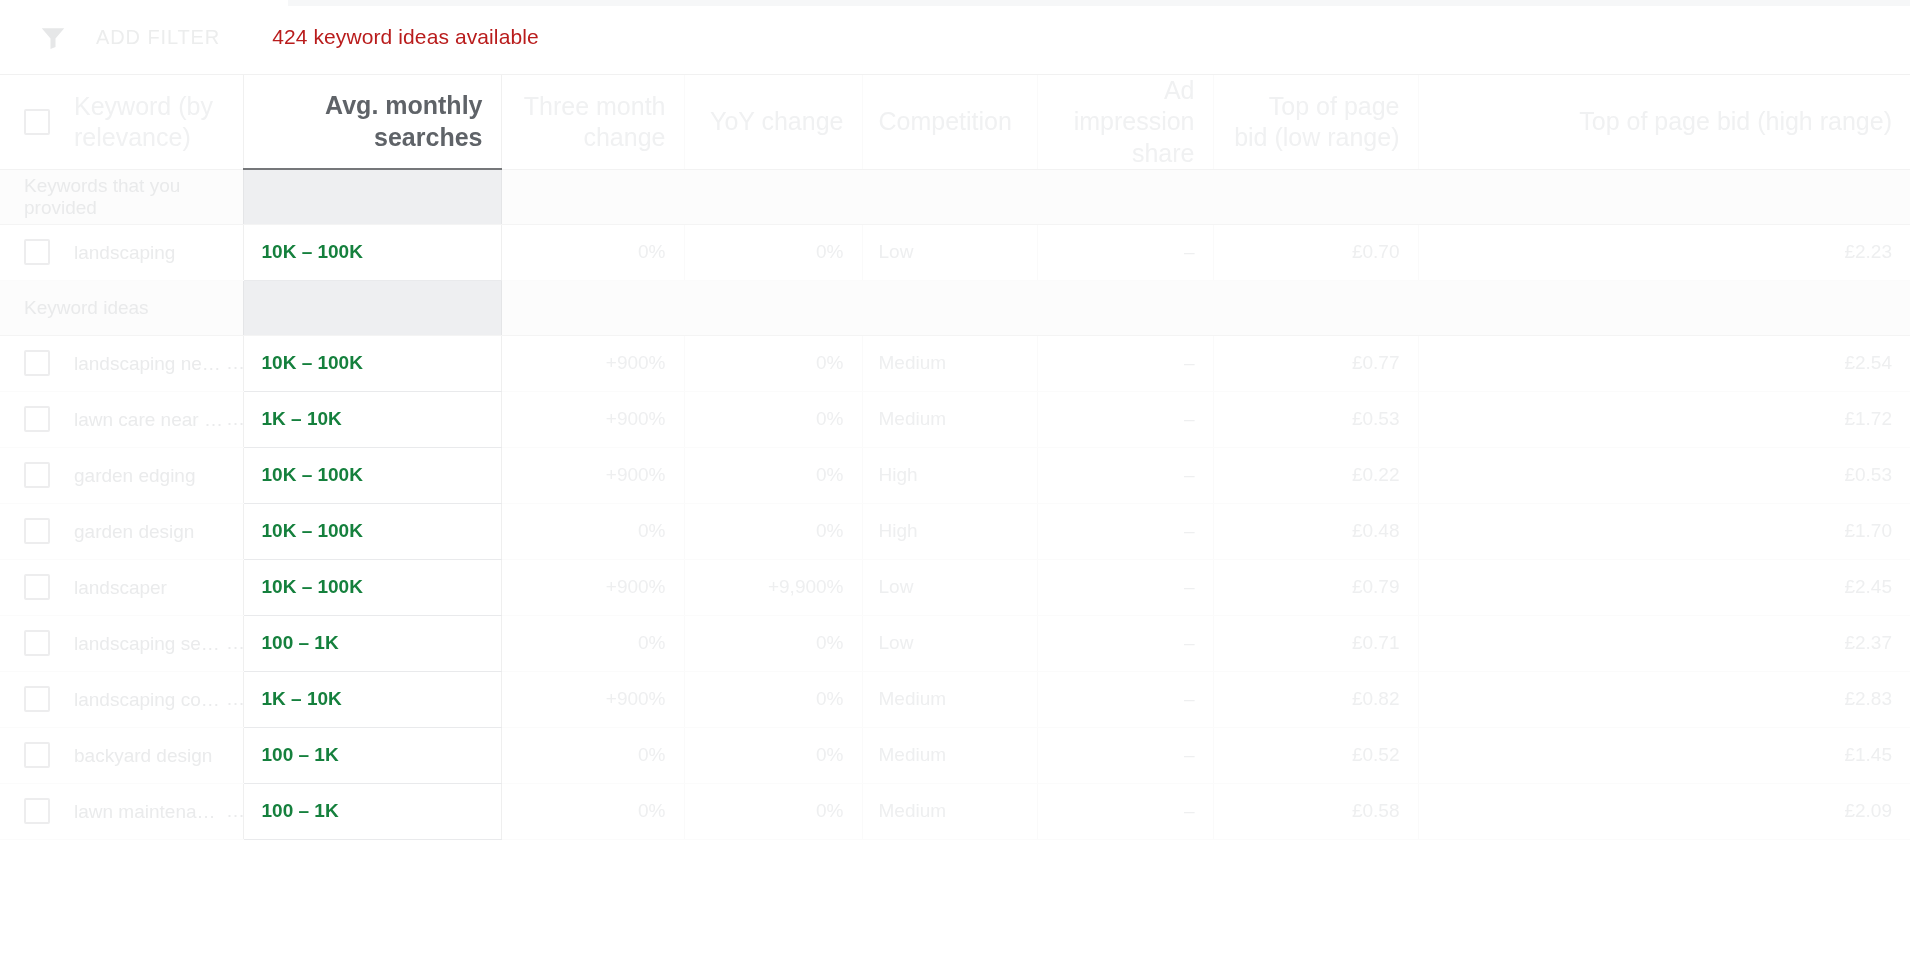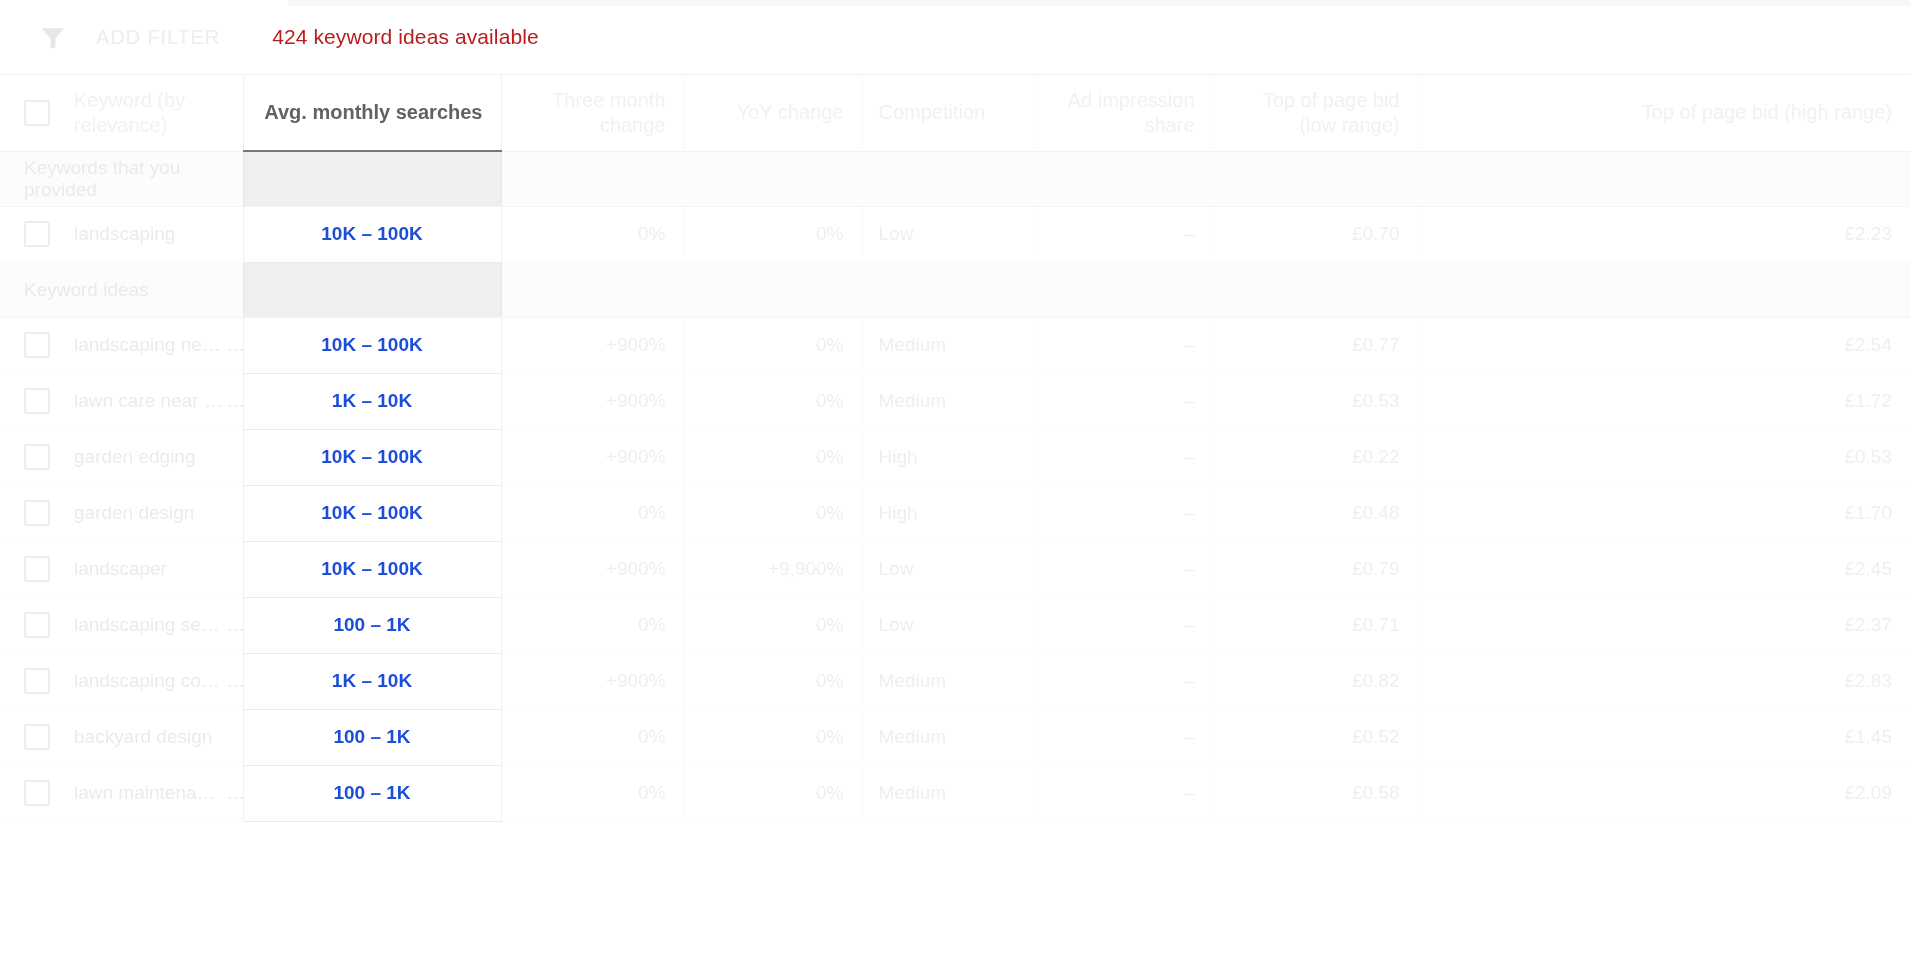"Avg. monthly searches" thead th { font-size: 20px -> 25px }
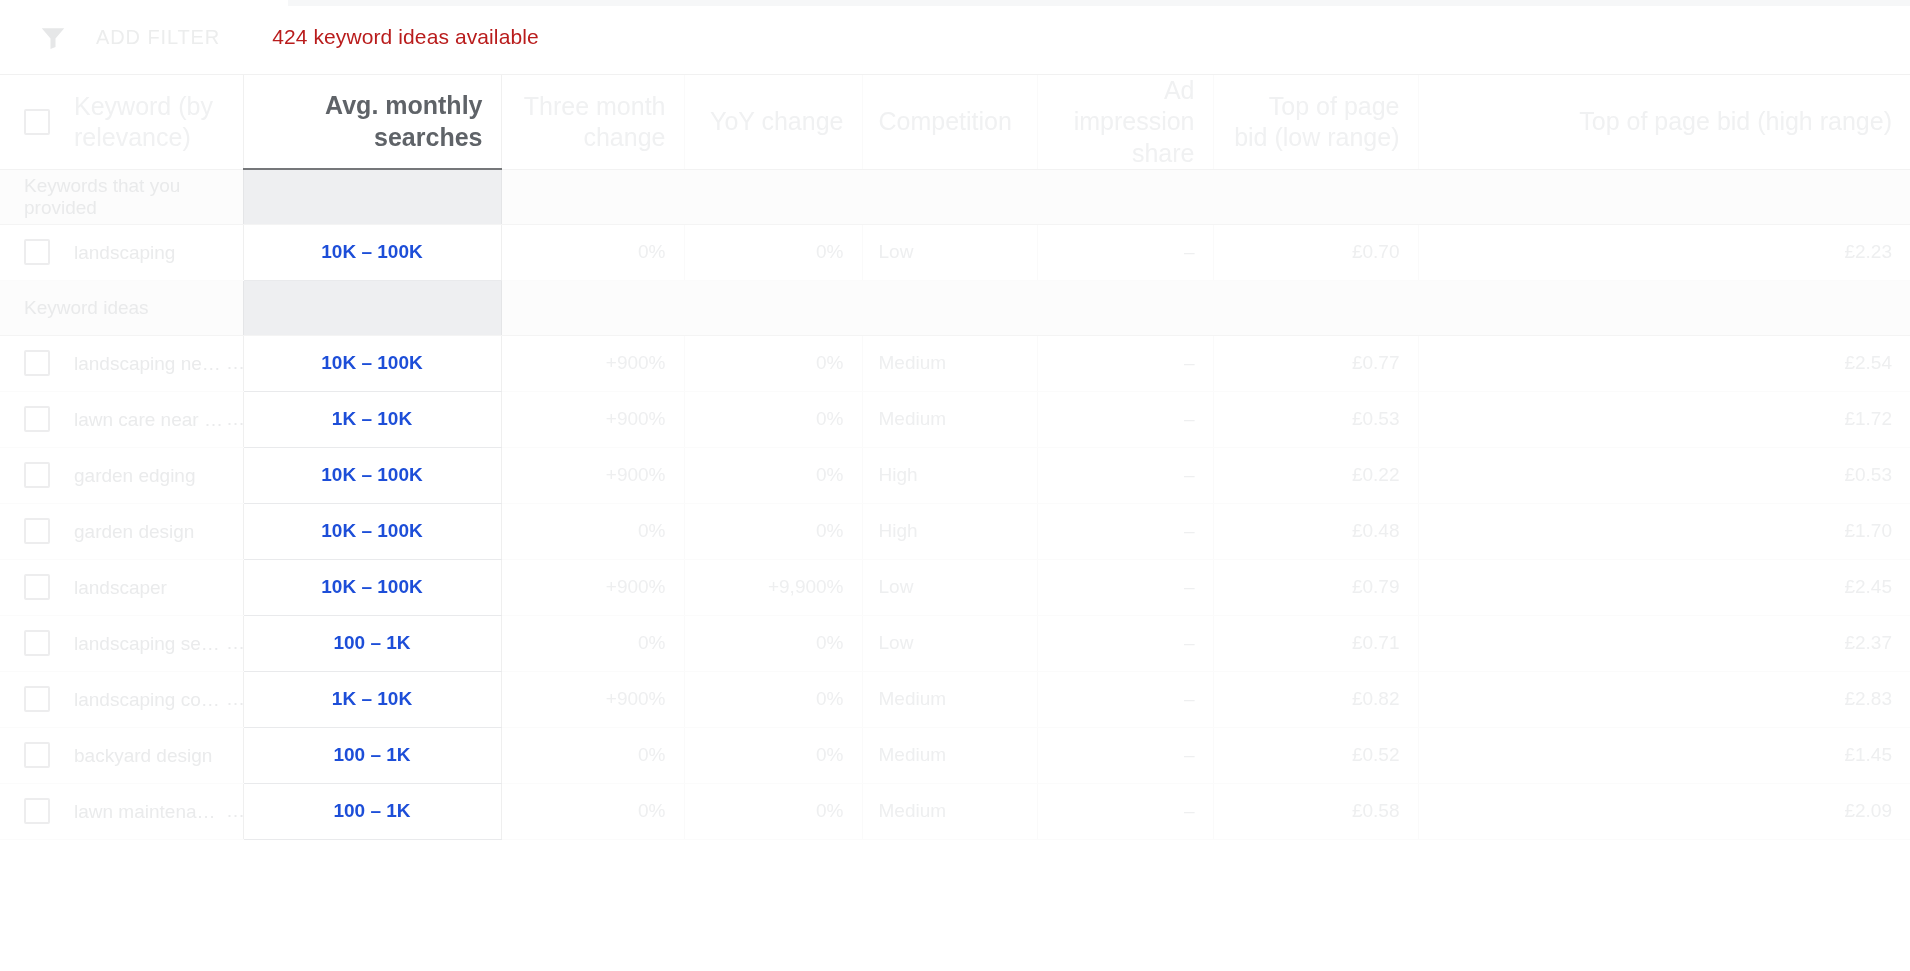"10K – 100K" tr.data td.d-avg { color: #1d4ed8 -> #15803d; text-align: center -> left }
